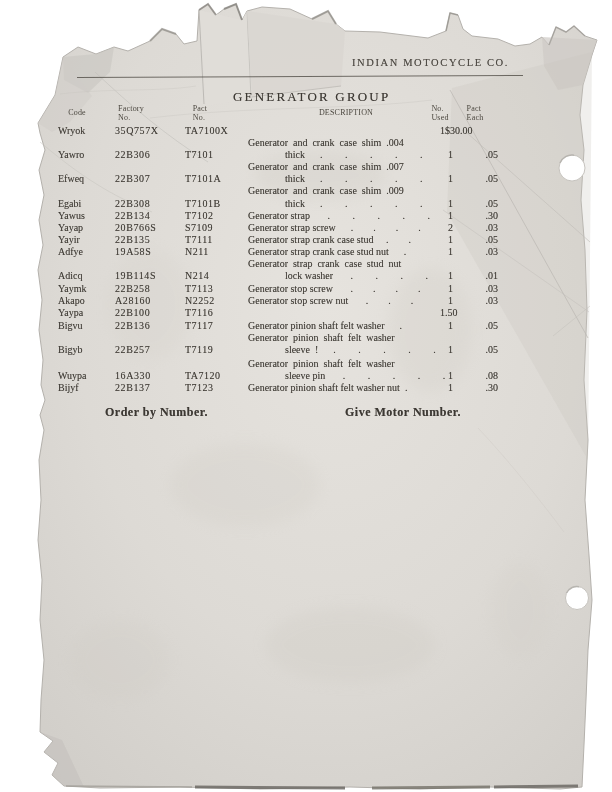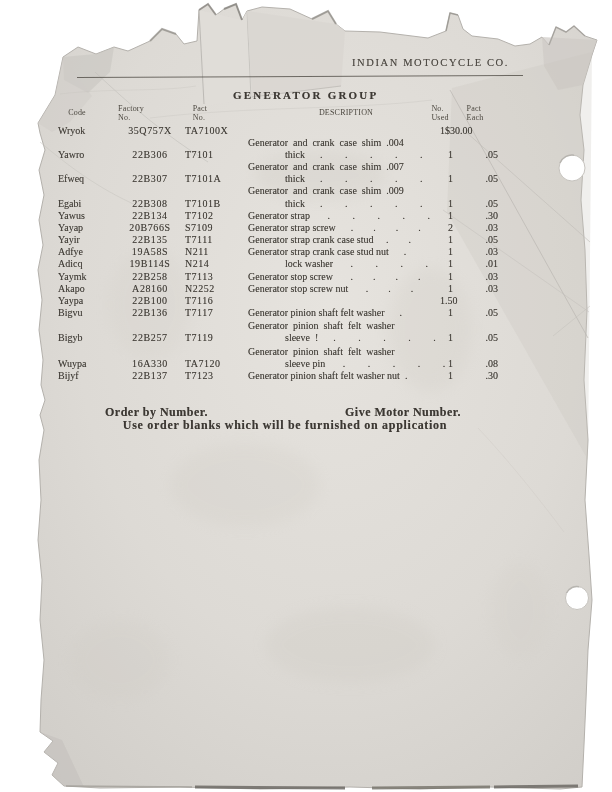"GENERATOR GROUP" .title { font-size: 11px -> 13px; font-weight: bold -> normal }
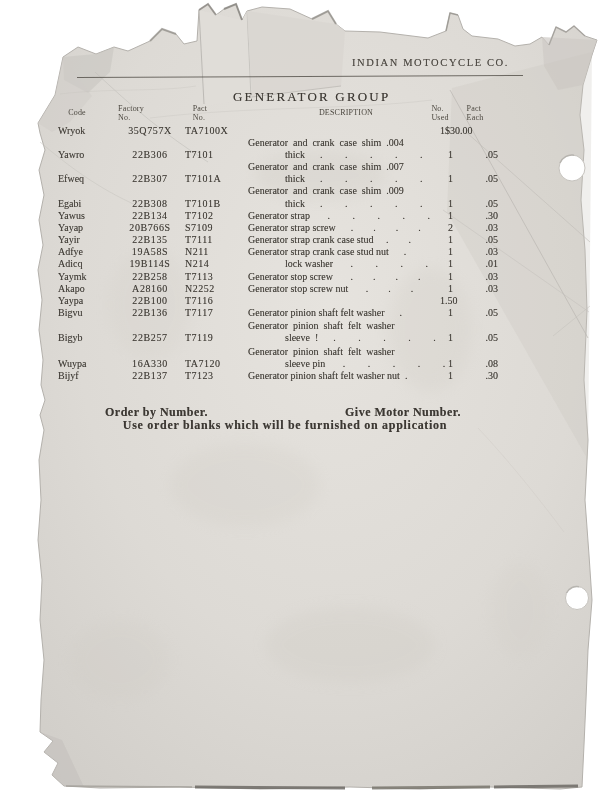"35Q757X" .row .fact { text-align: center -> none }
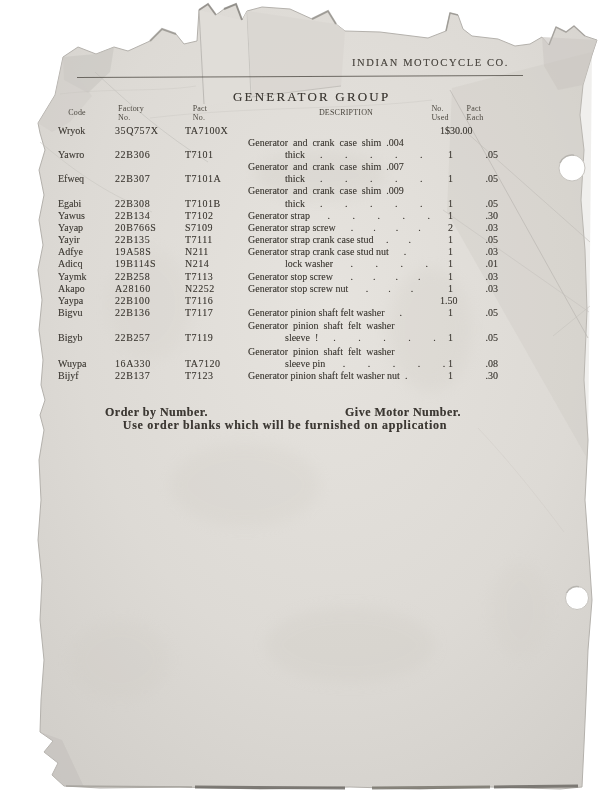"Generator strap crank case stud nut" div.ln { html: none -> <div>Generator strap crank case stud nut</div> }
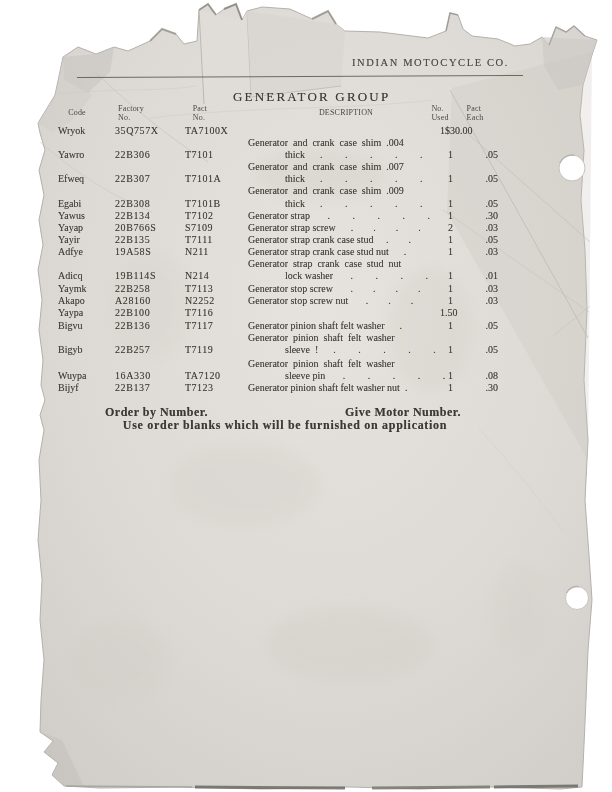"Use order blanks which will" div.foot { html: <div>Use order blanks which will be furnished on application</div> -> none }
